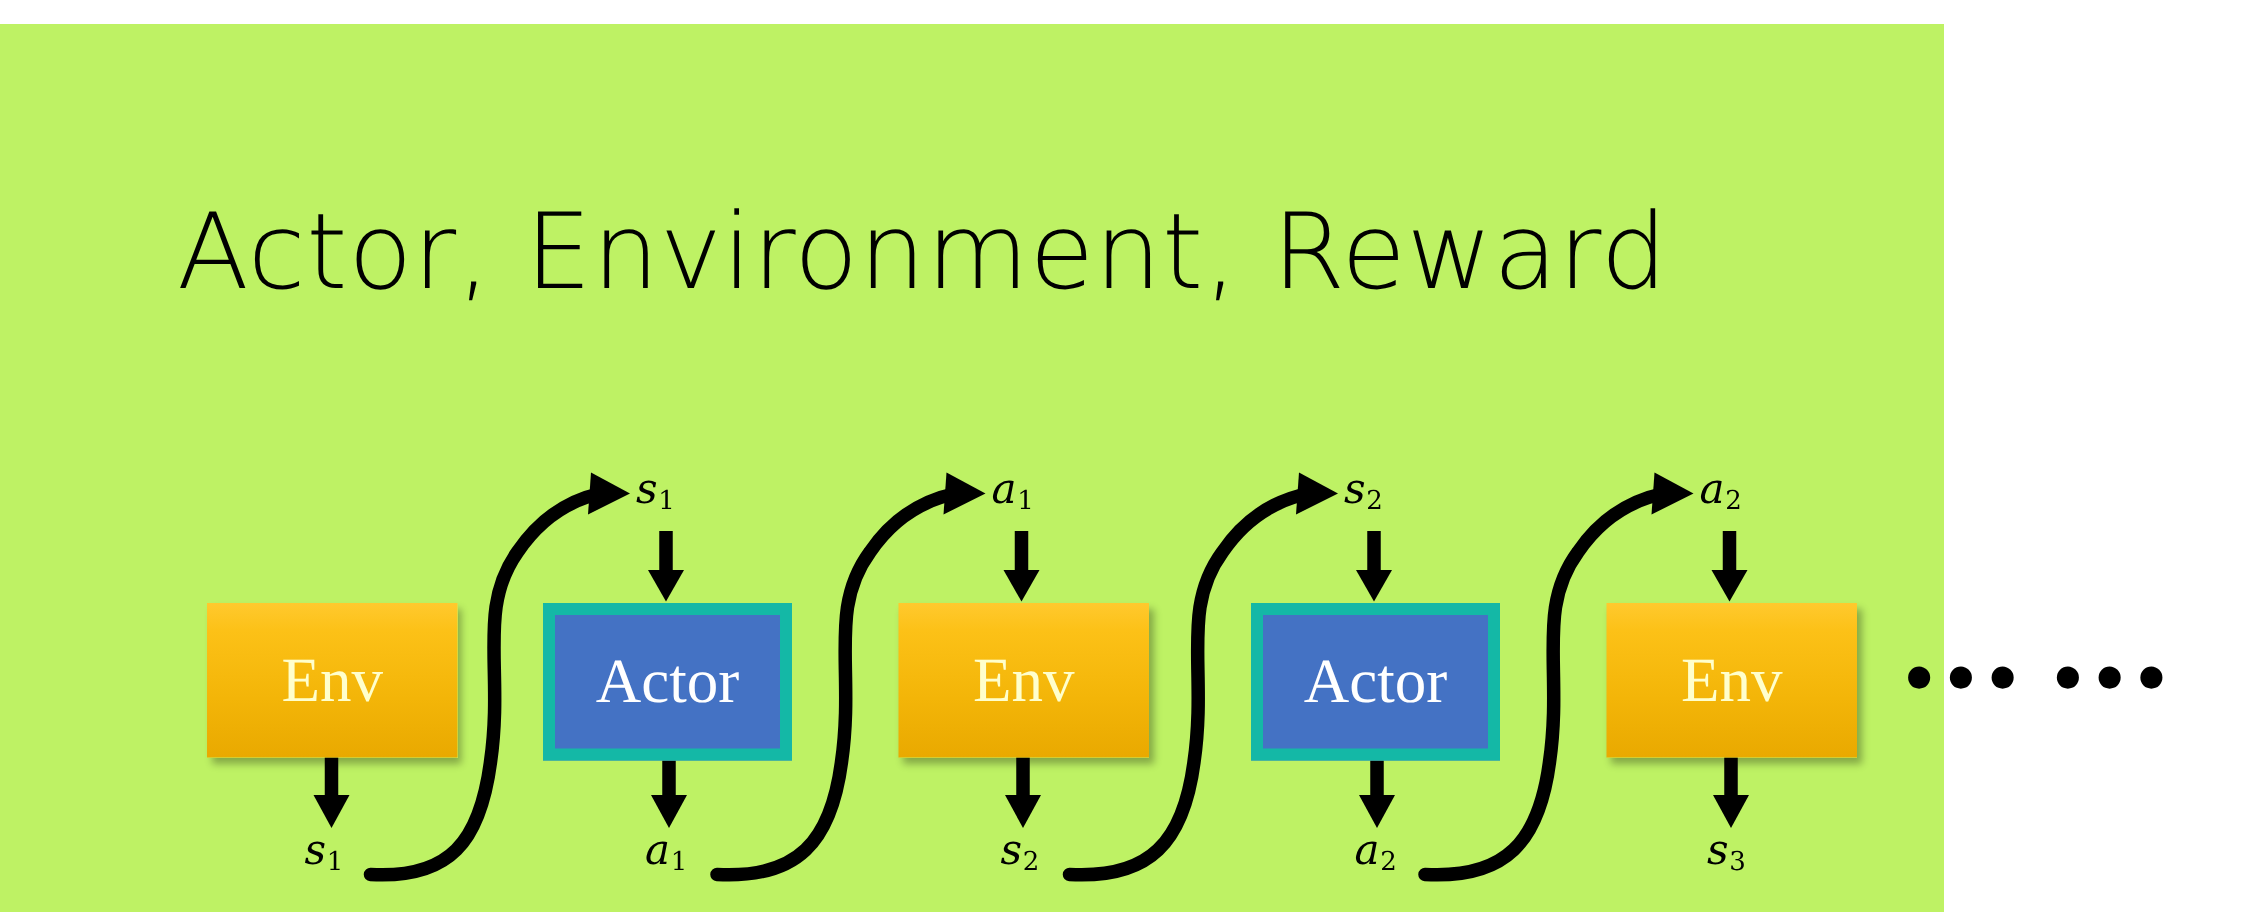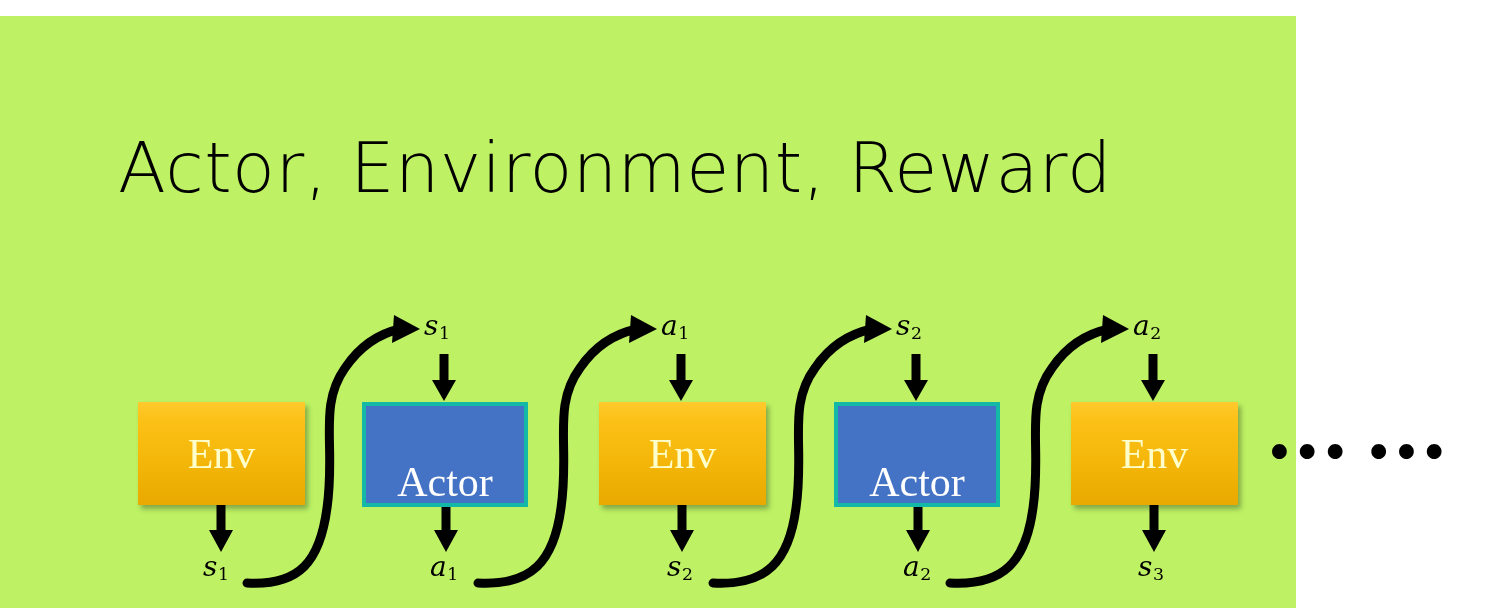"Actor" .node.actor { align-items: flex-end -> none; border: 4px solid #14b8a6 -> 8px solid #14b8a6 }
